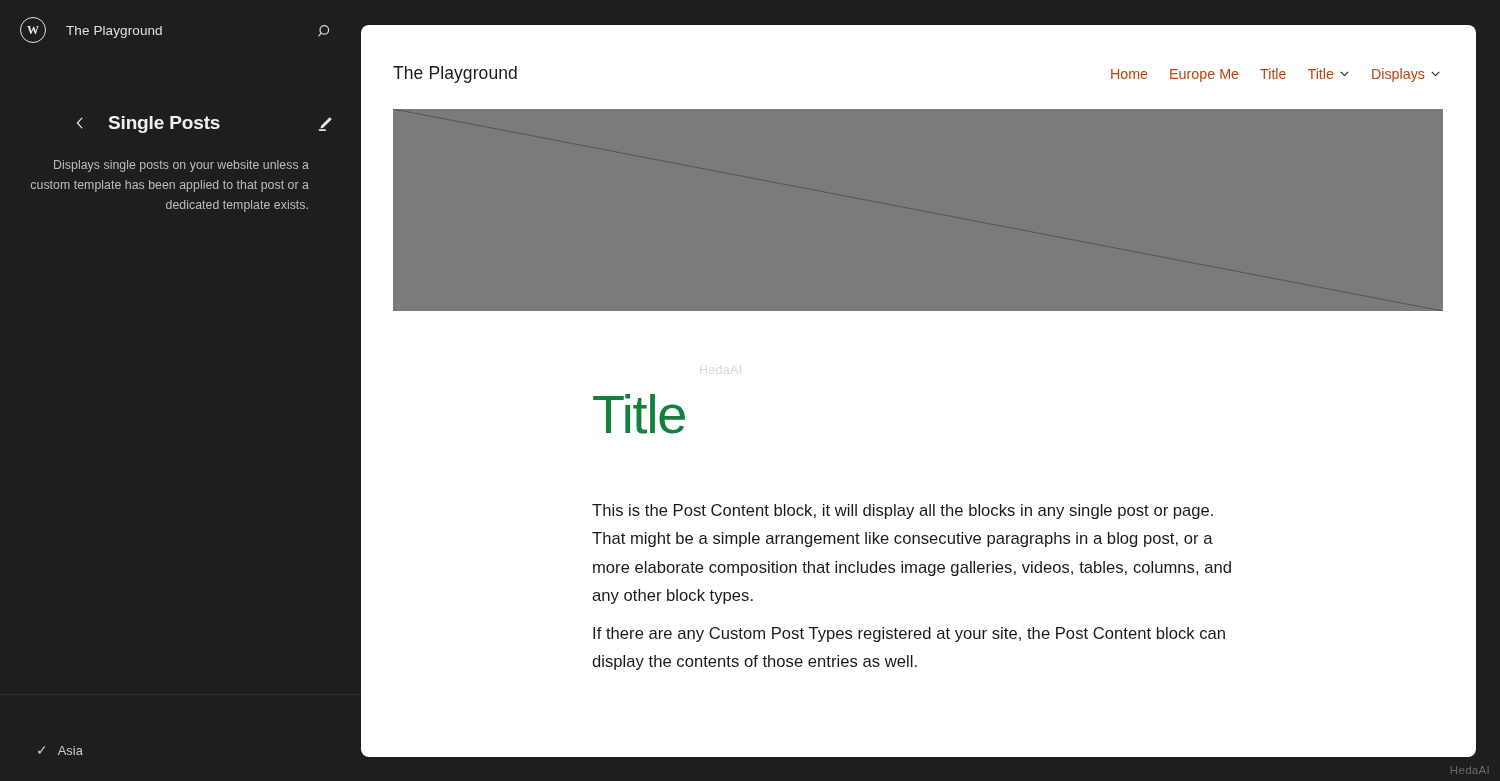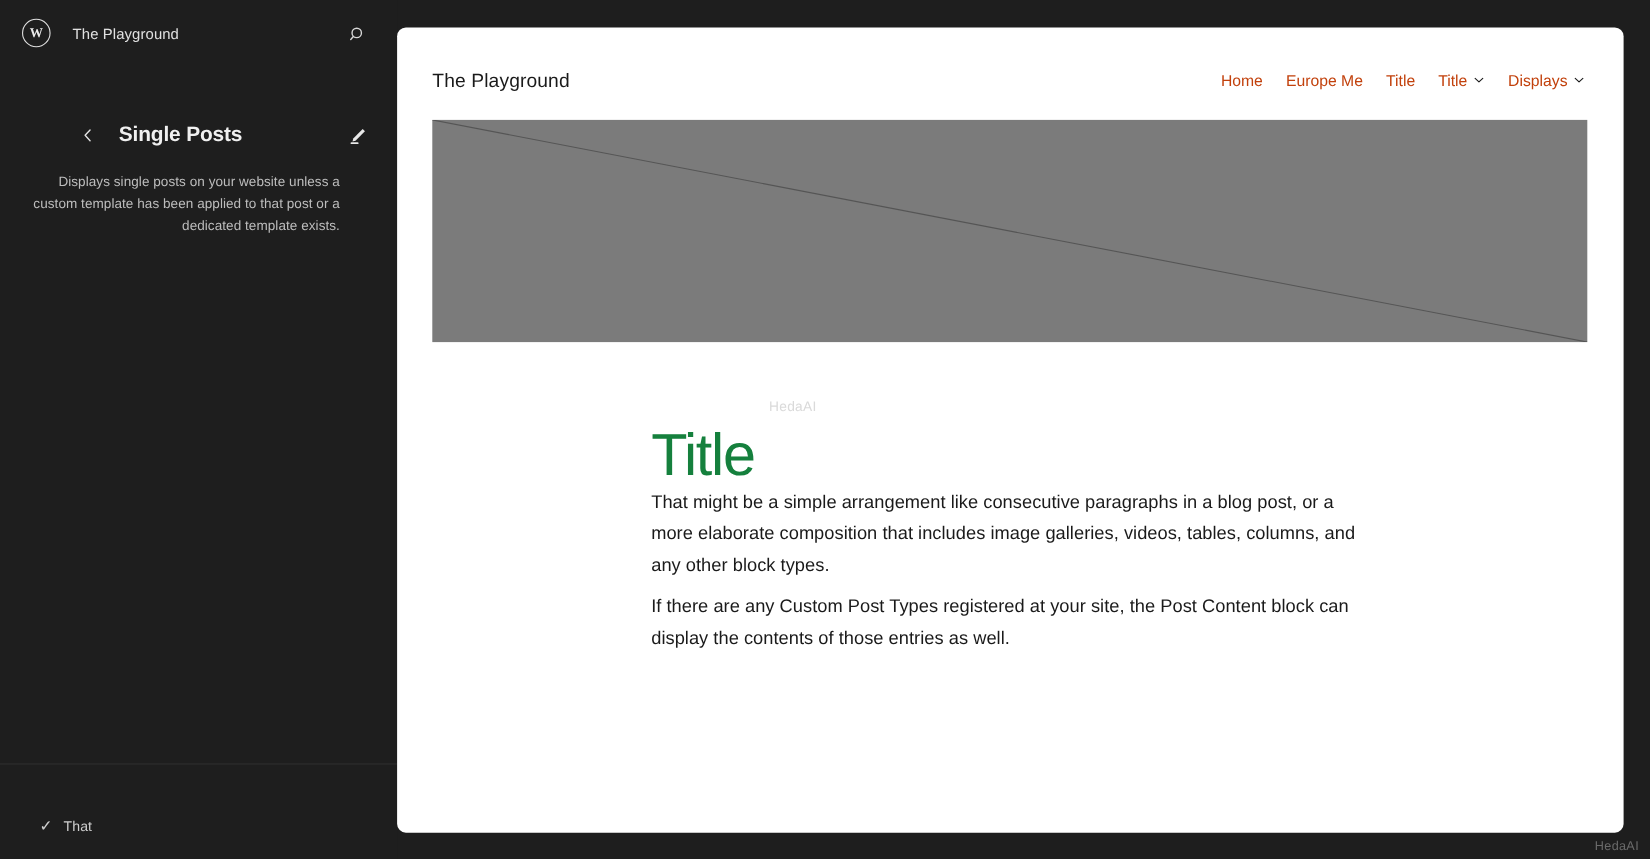"This is the Post Content" p.post-p { html: none -> <p>This is the Post Content block, it will display all the blocks in any single post or page.</p> }
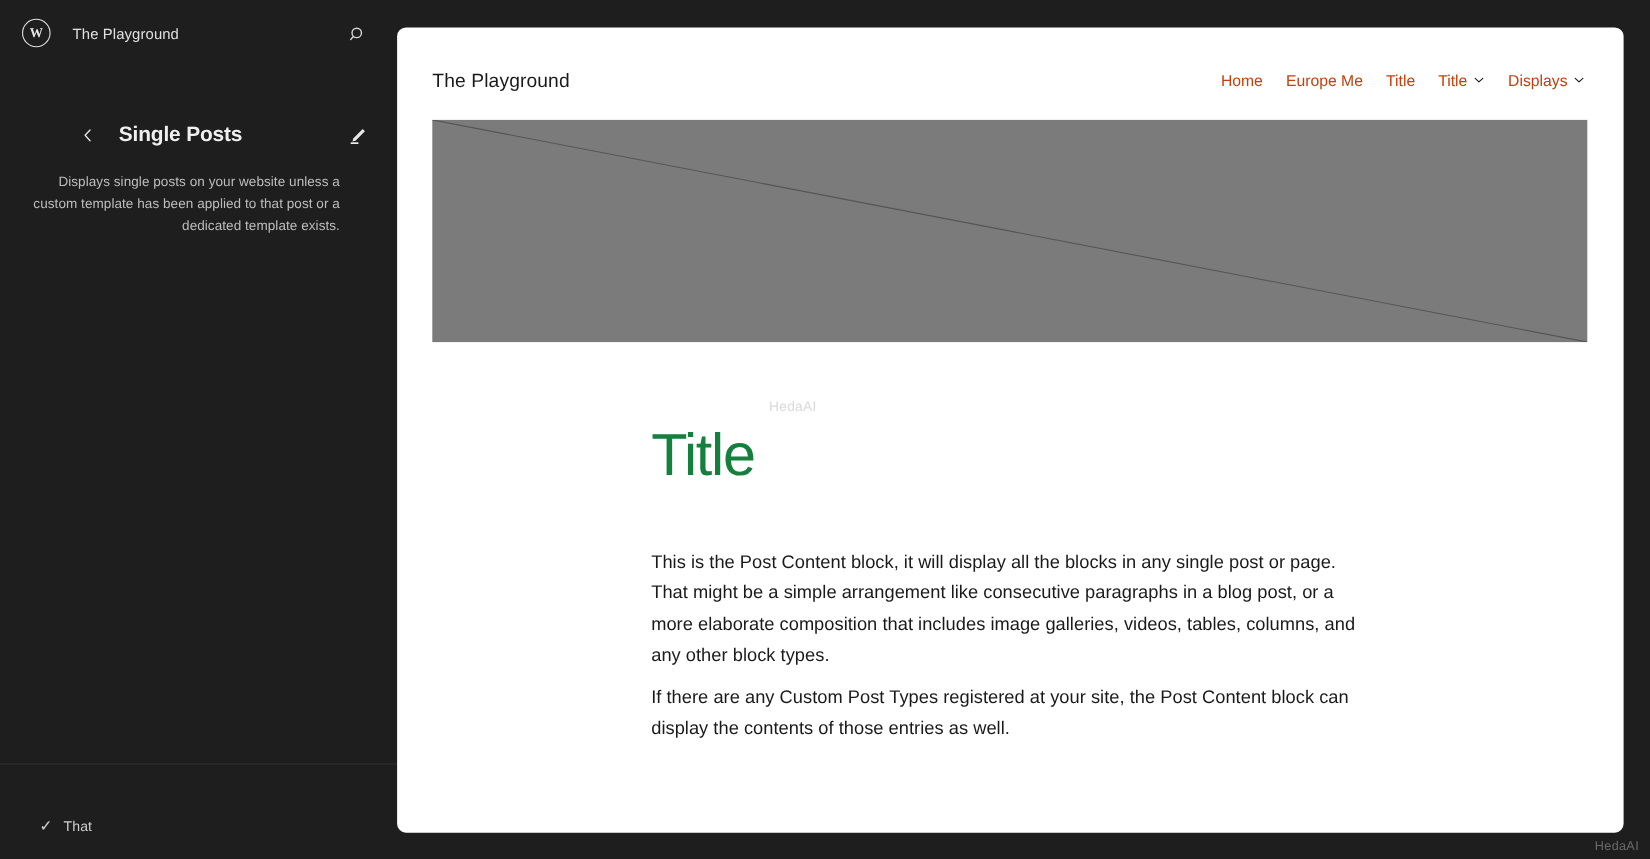"That" span.saved-label { text: That -> Asia }
